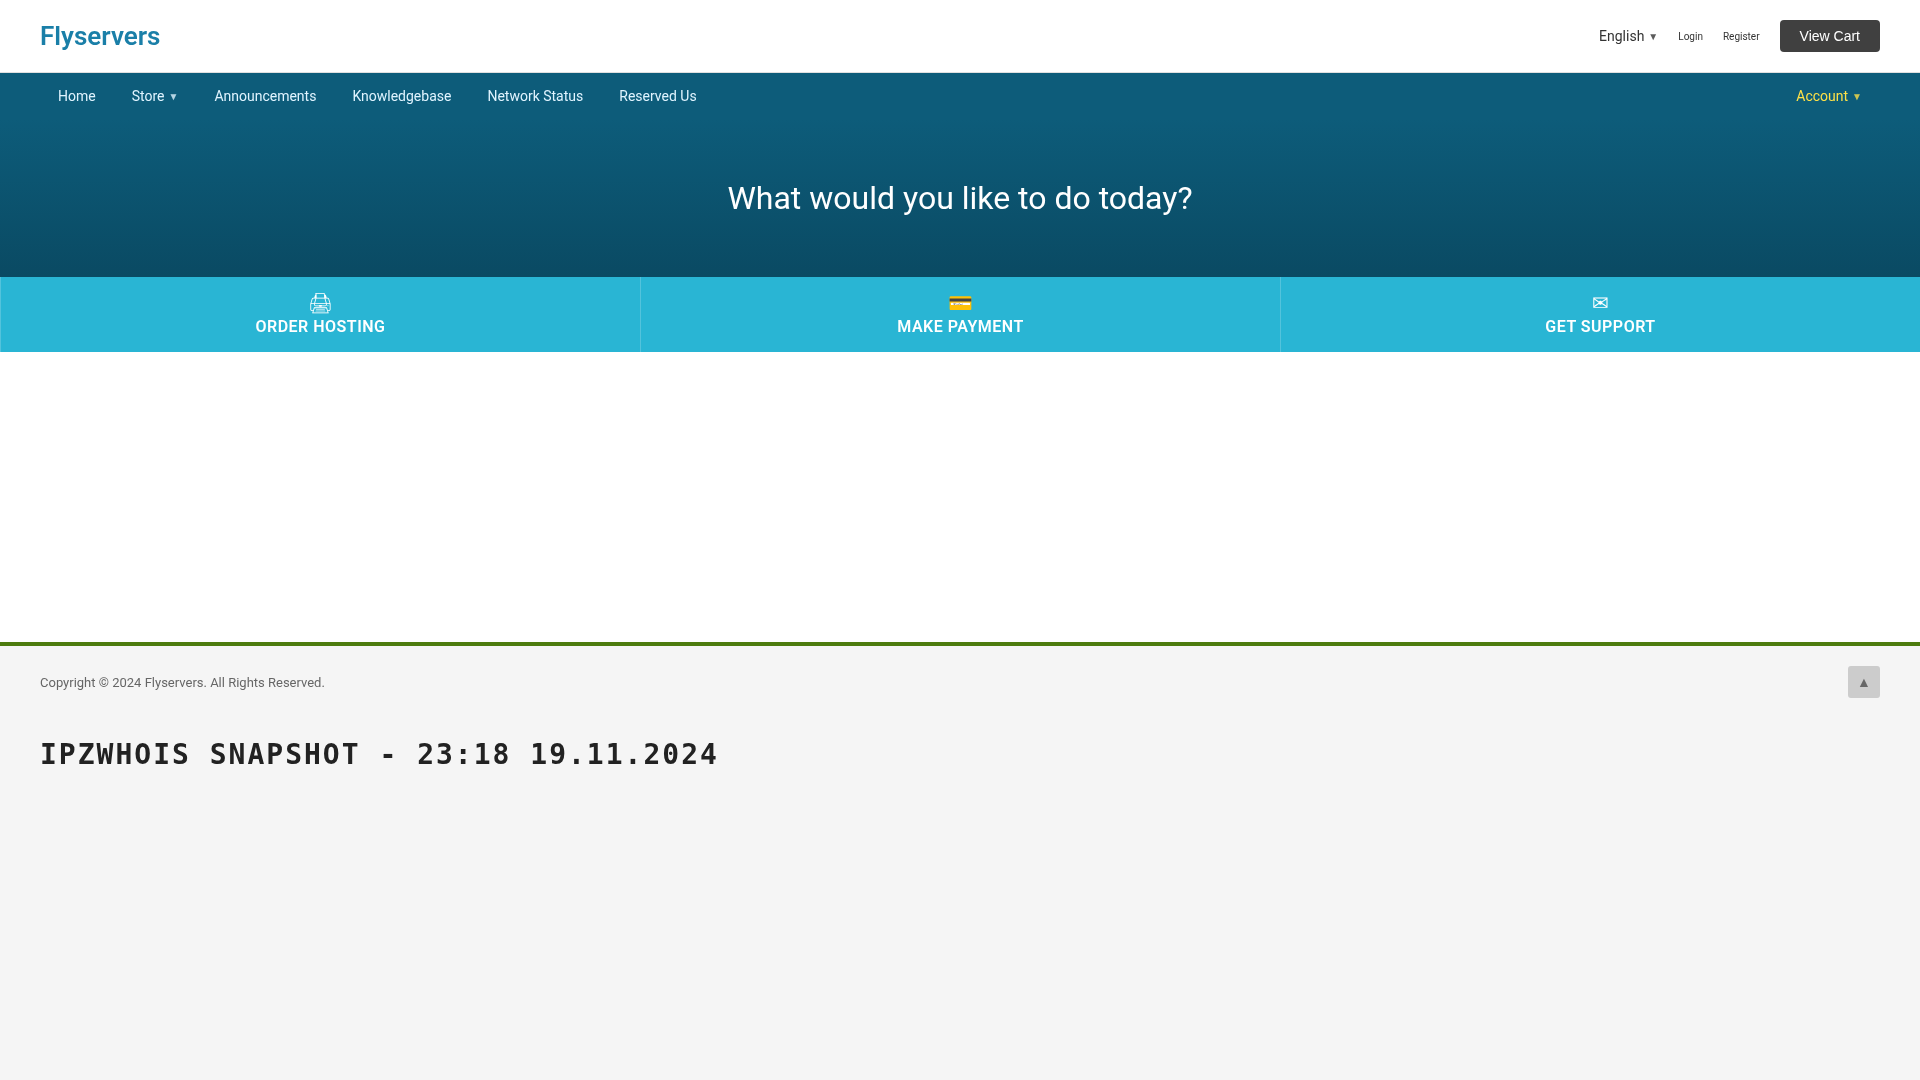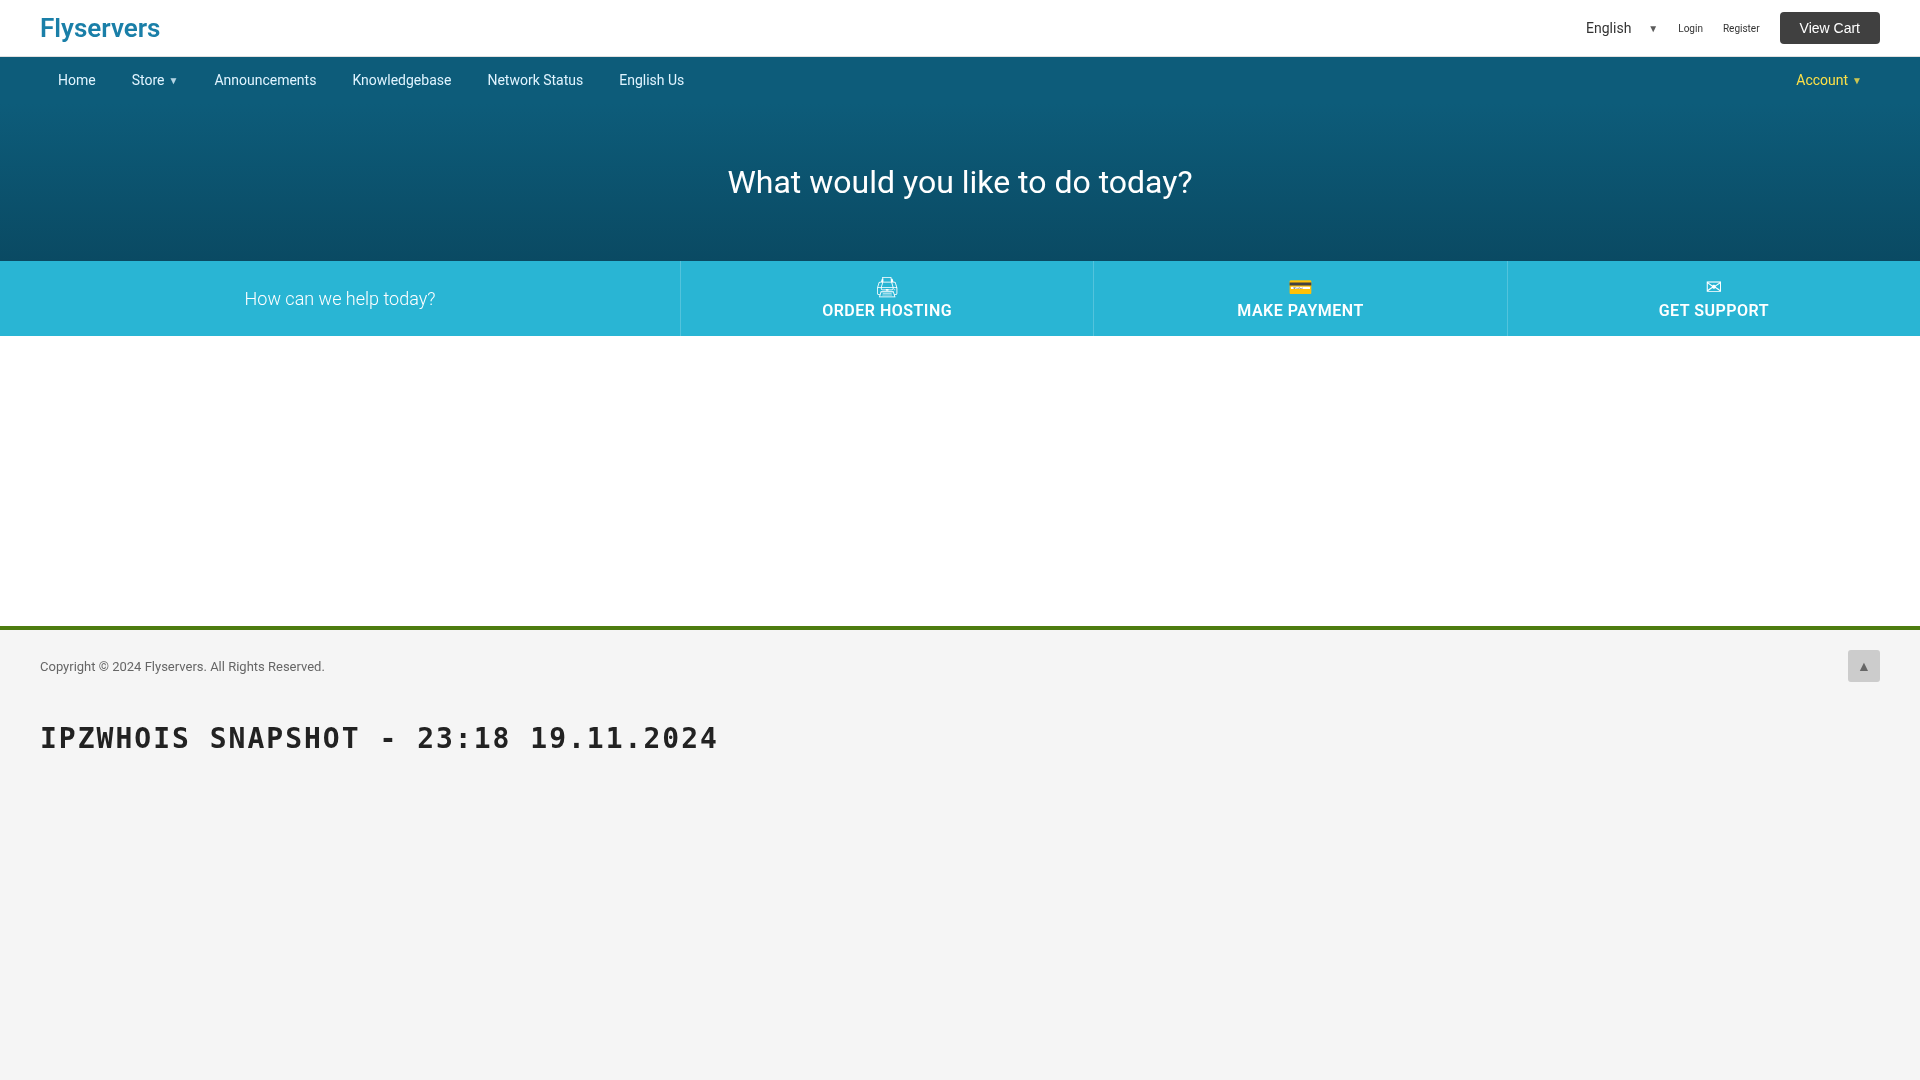"Flyservers" .top-bar { height: 57px -> 73px }
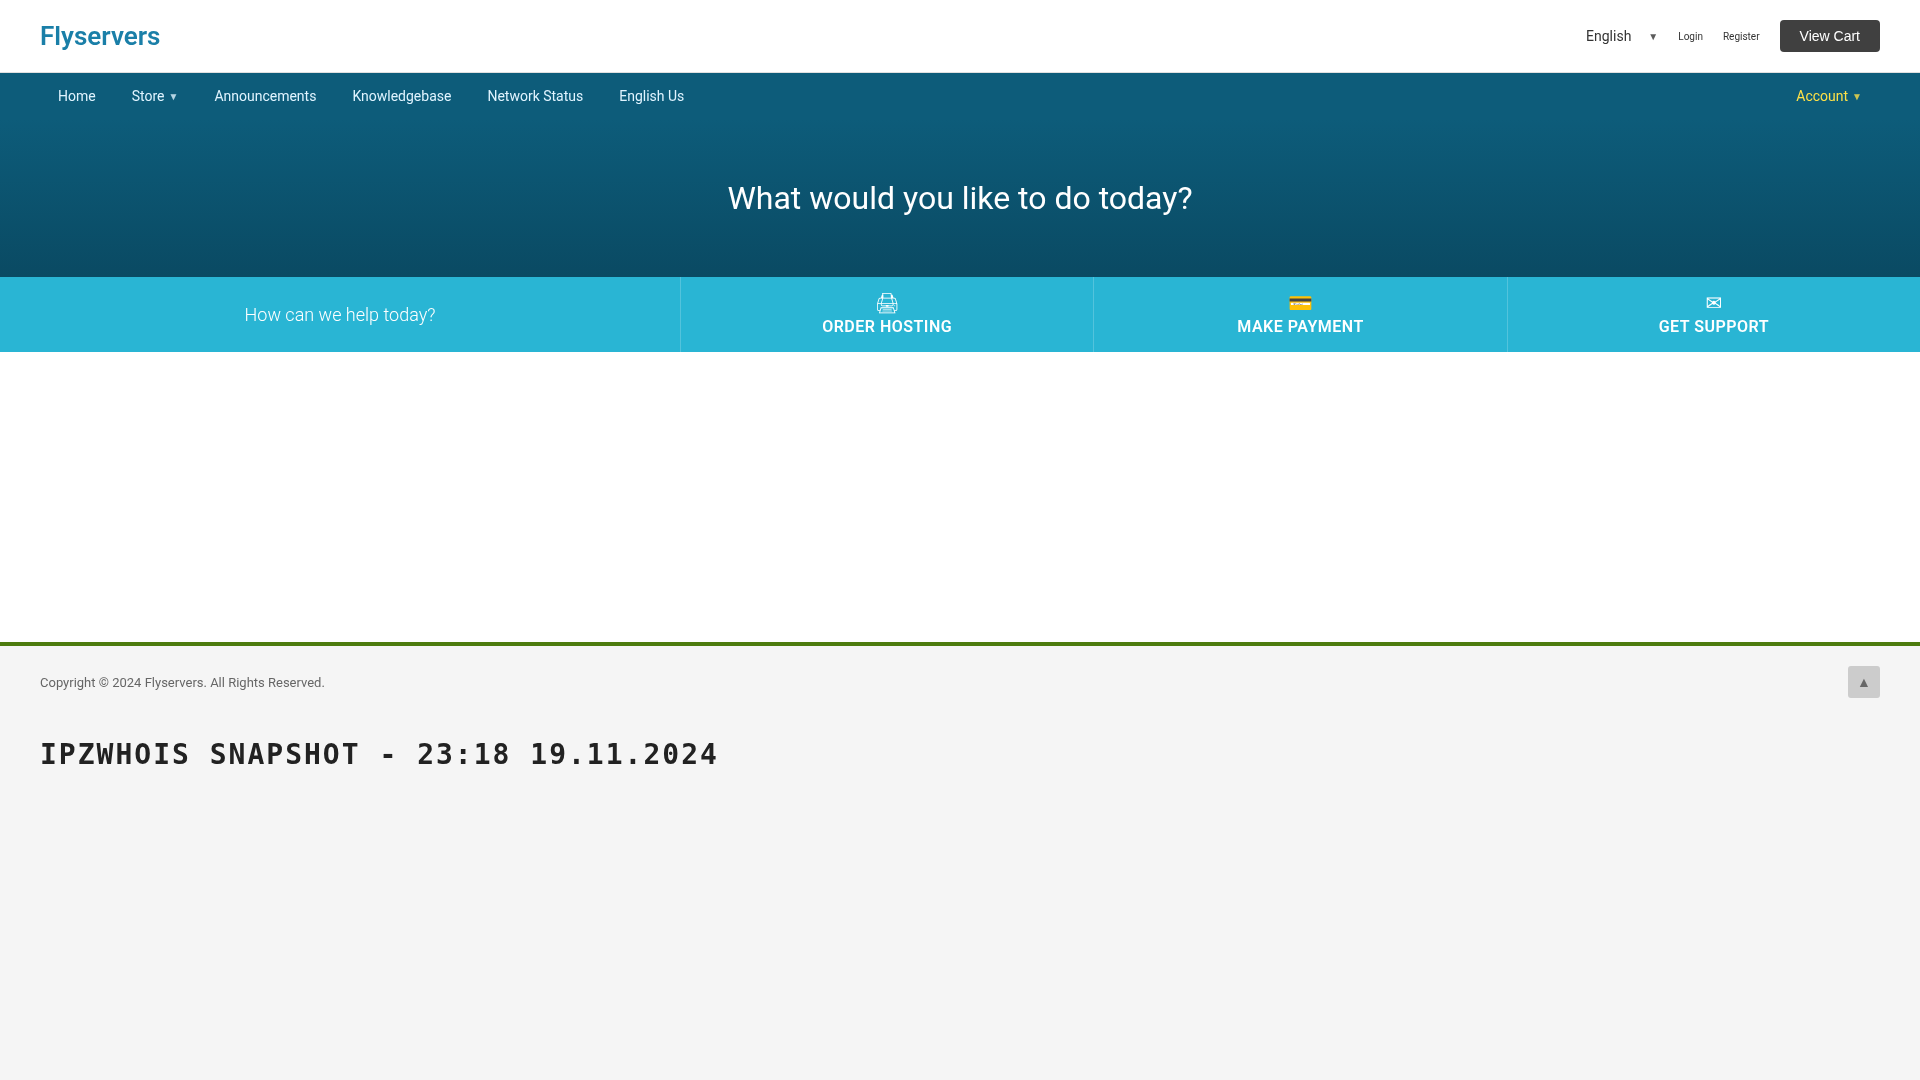"English" .lang-selector { gap: 17px -> 4px }
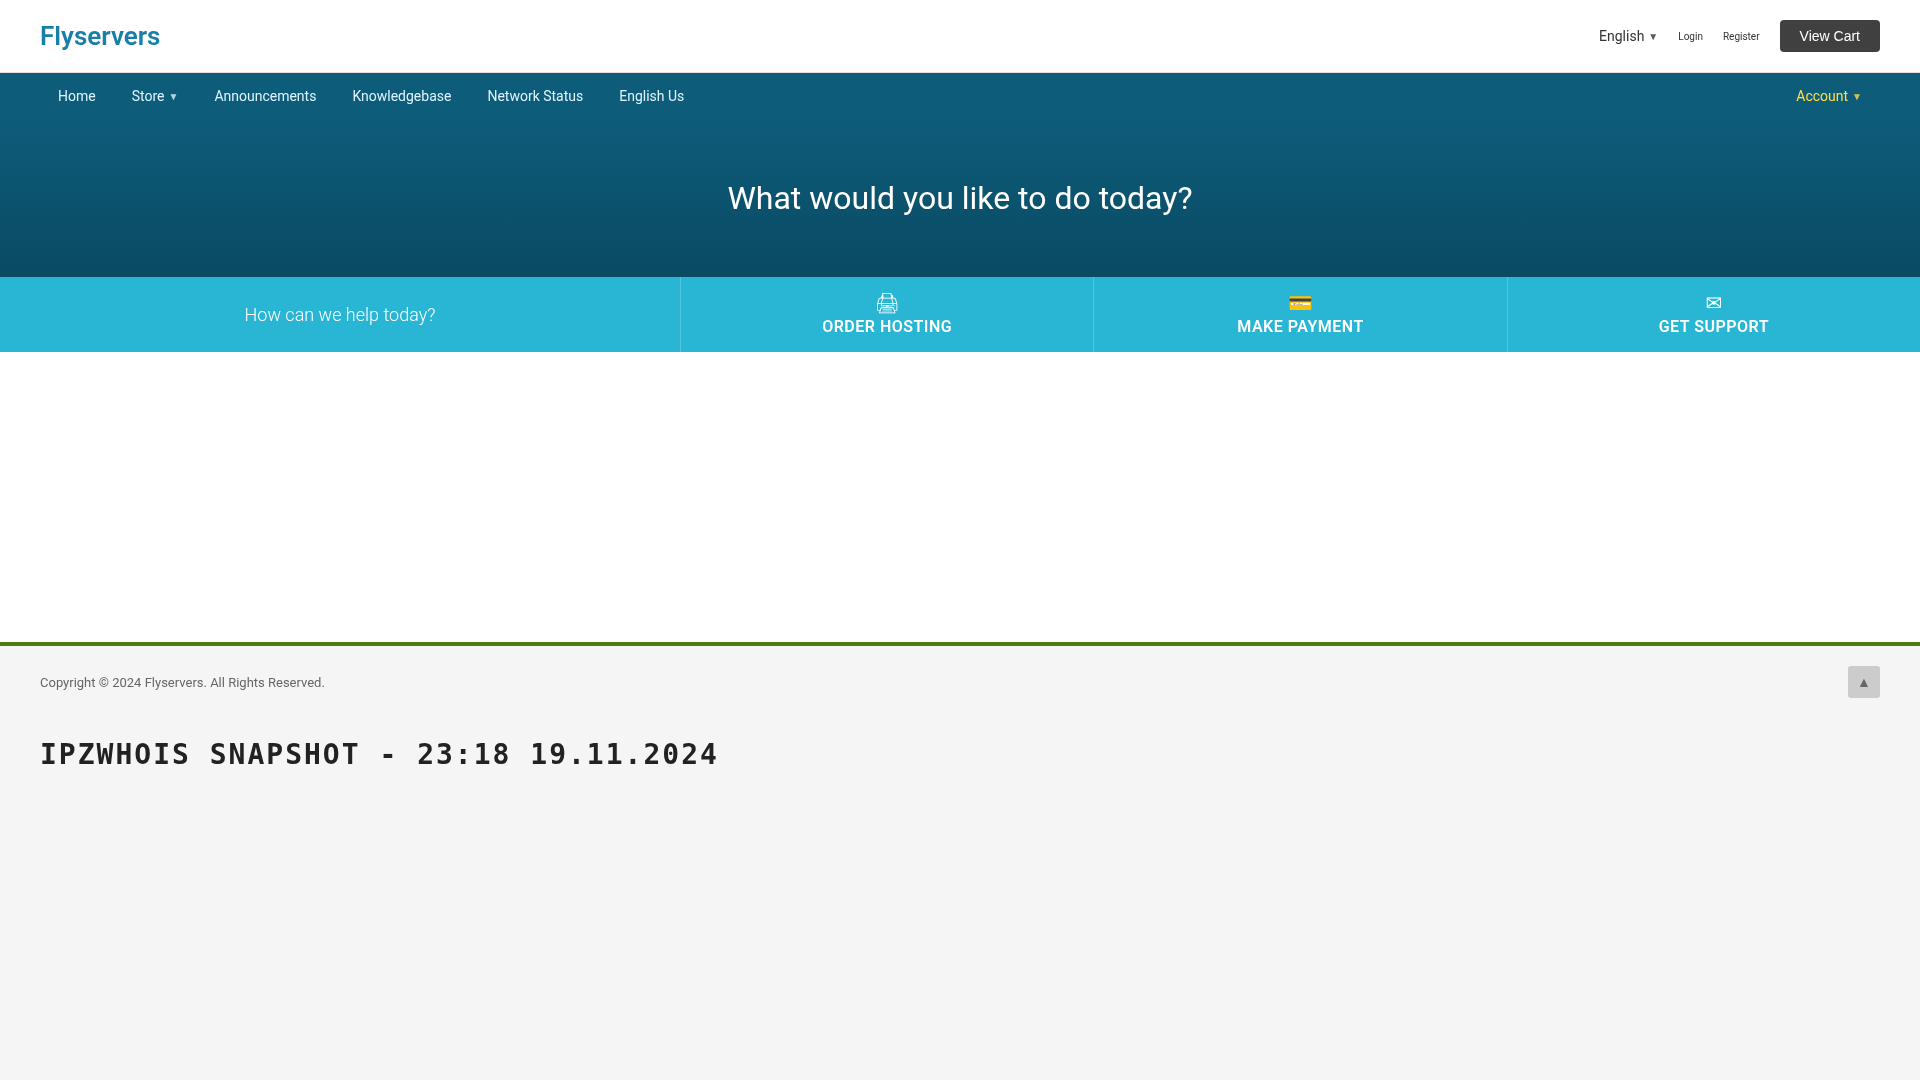"English Us" span { text: English -> Reserved }
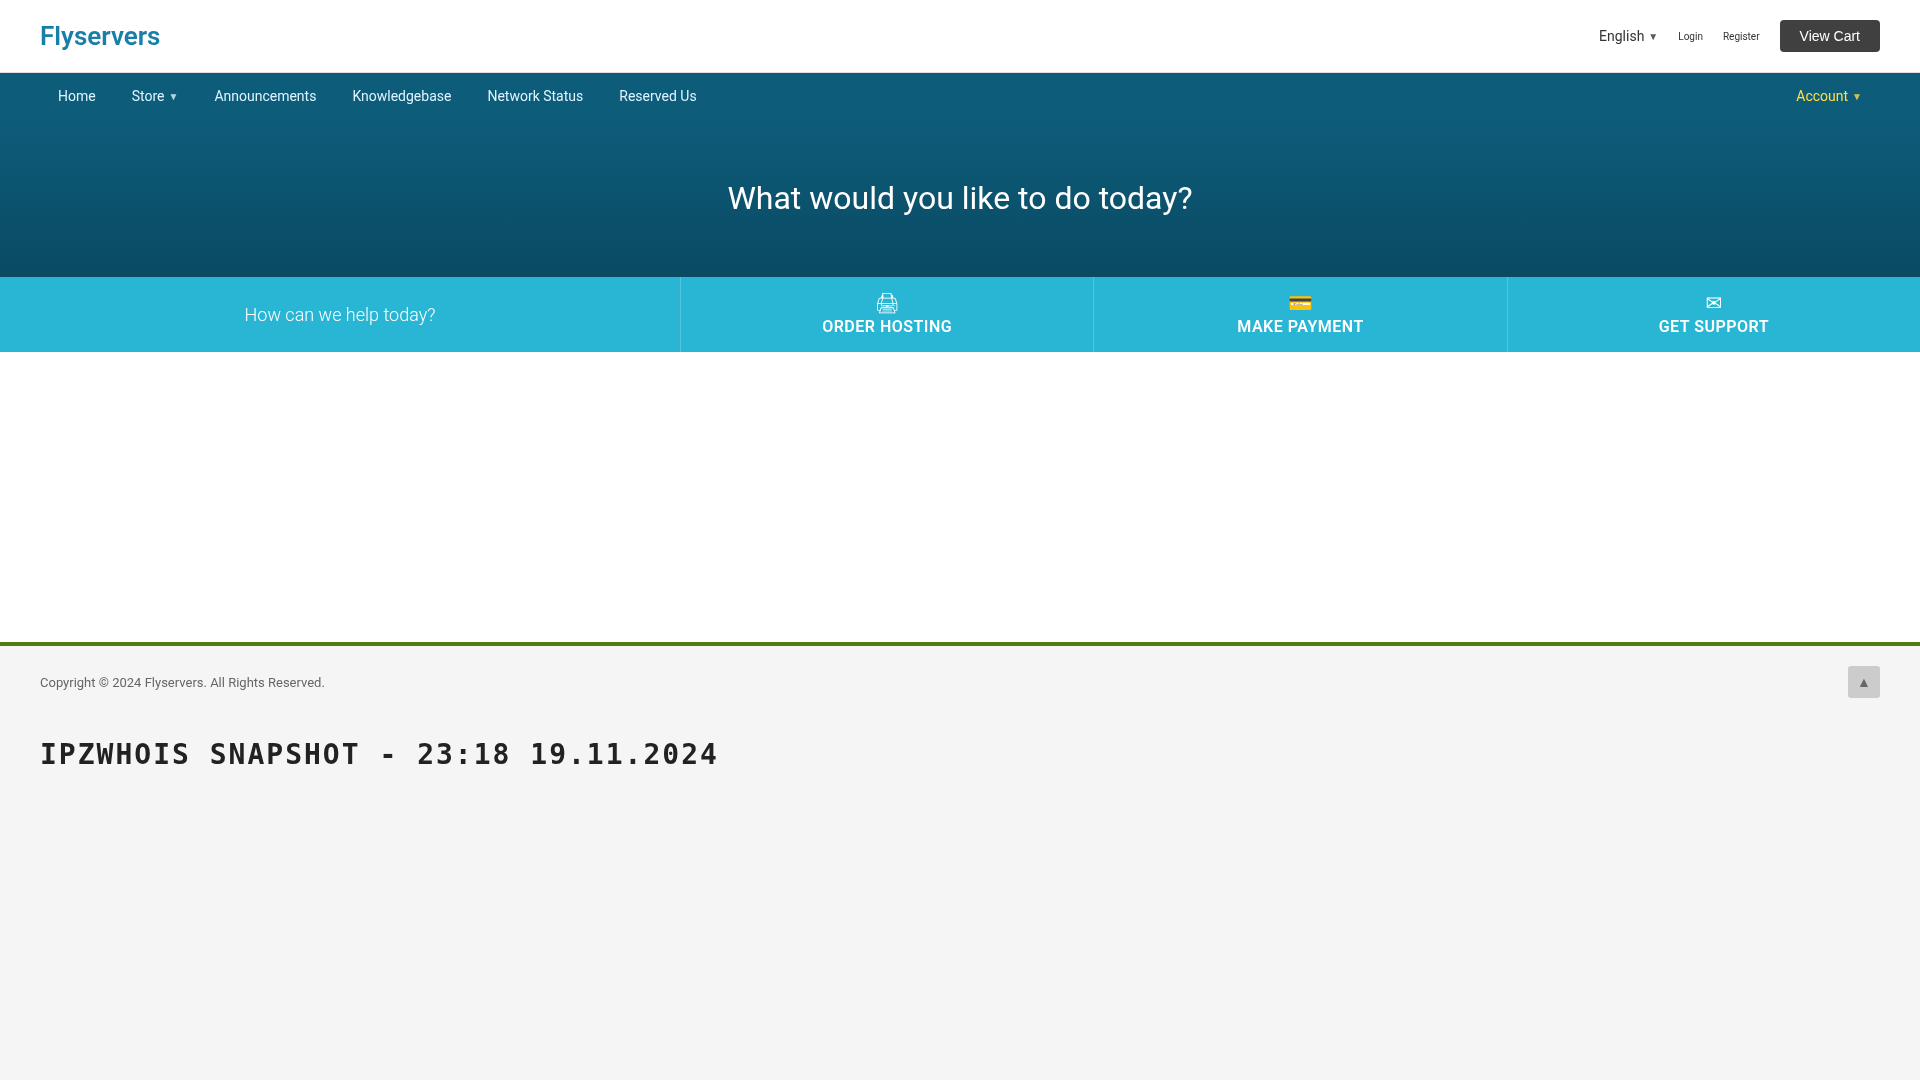"How can we help today?" div.help-text-section { html: <div> <span>How can we help today?</span> </div> -> none }
